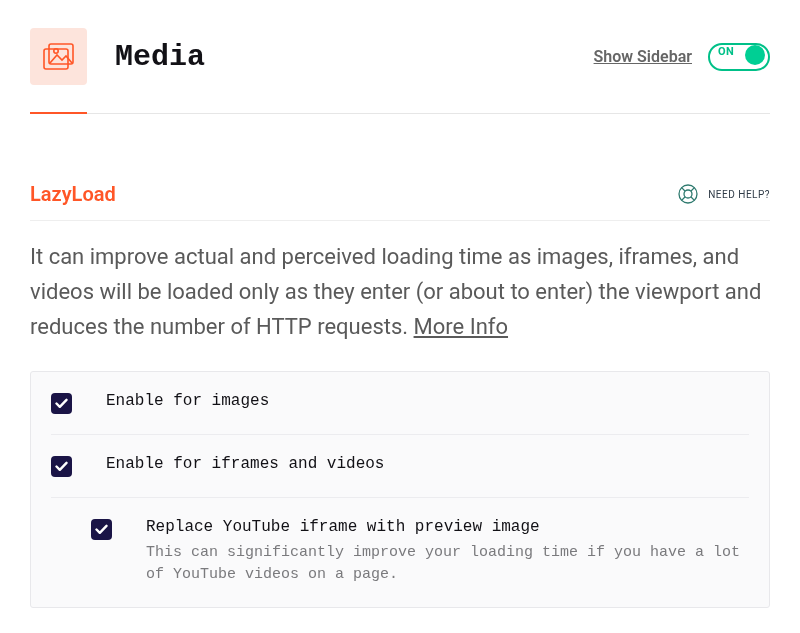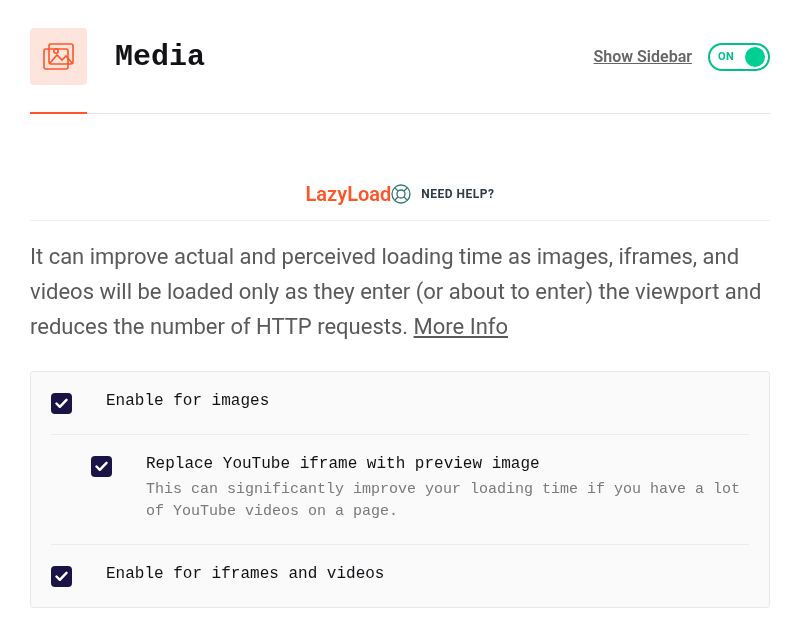"ON" .toggle { align-items: center -> flex-start }
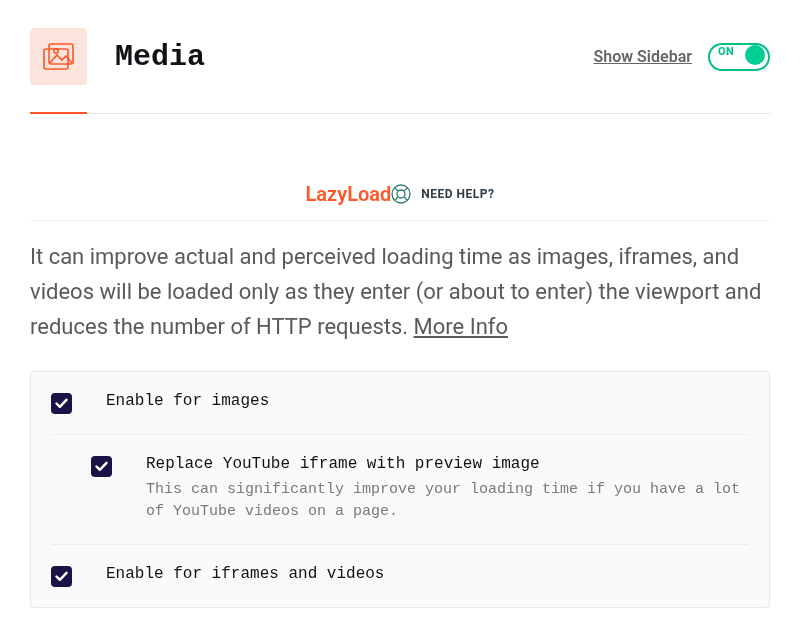"LazyLoad" .section-head { justify-content: center -> space-between }
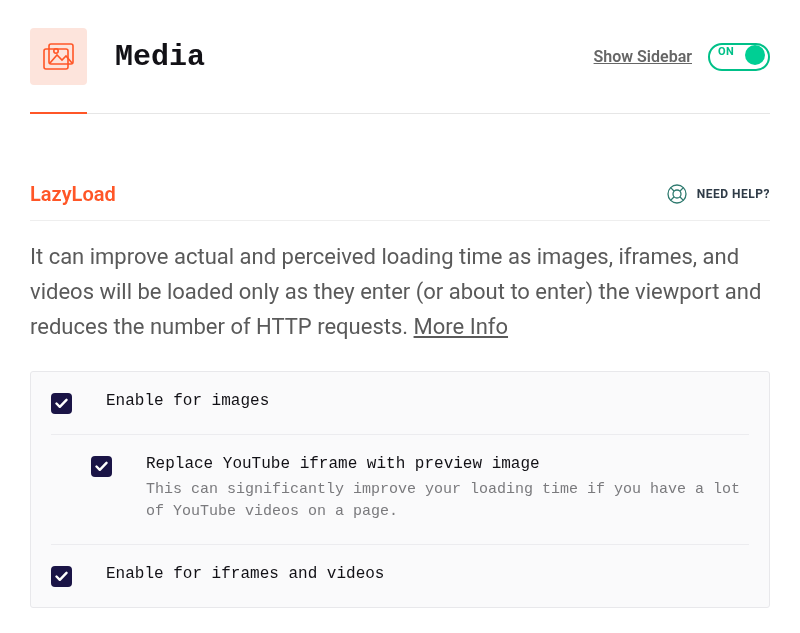"NEED HELP?" .help-text { font-size: 12px -> 10px; font-weight: 700 -> 400 }
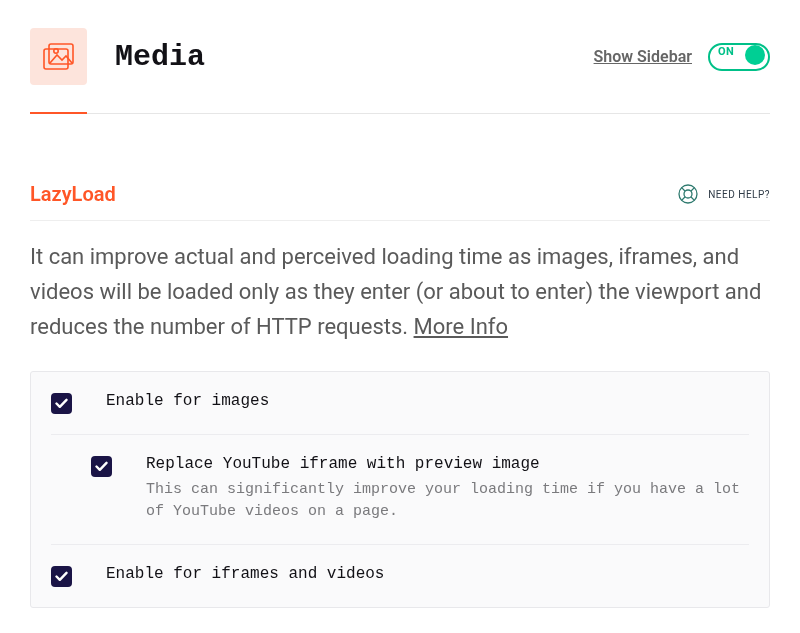"Replace YouTube iframe with preview" div.opt-row { order: before "Enable for iframes and videos" -> after "Enable for iframes and videos" }
